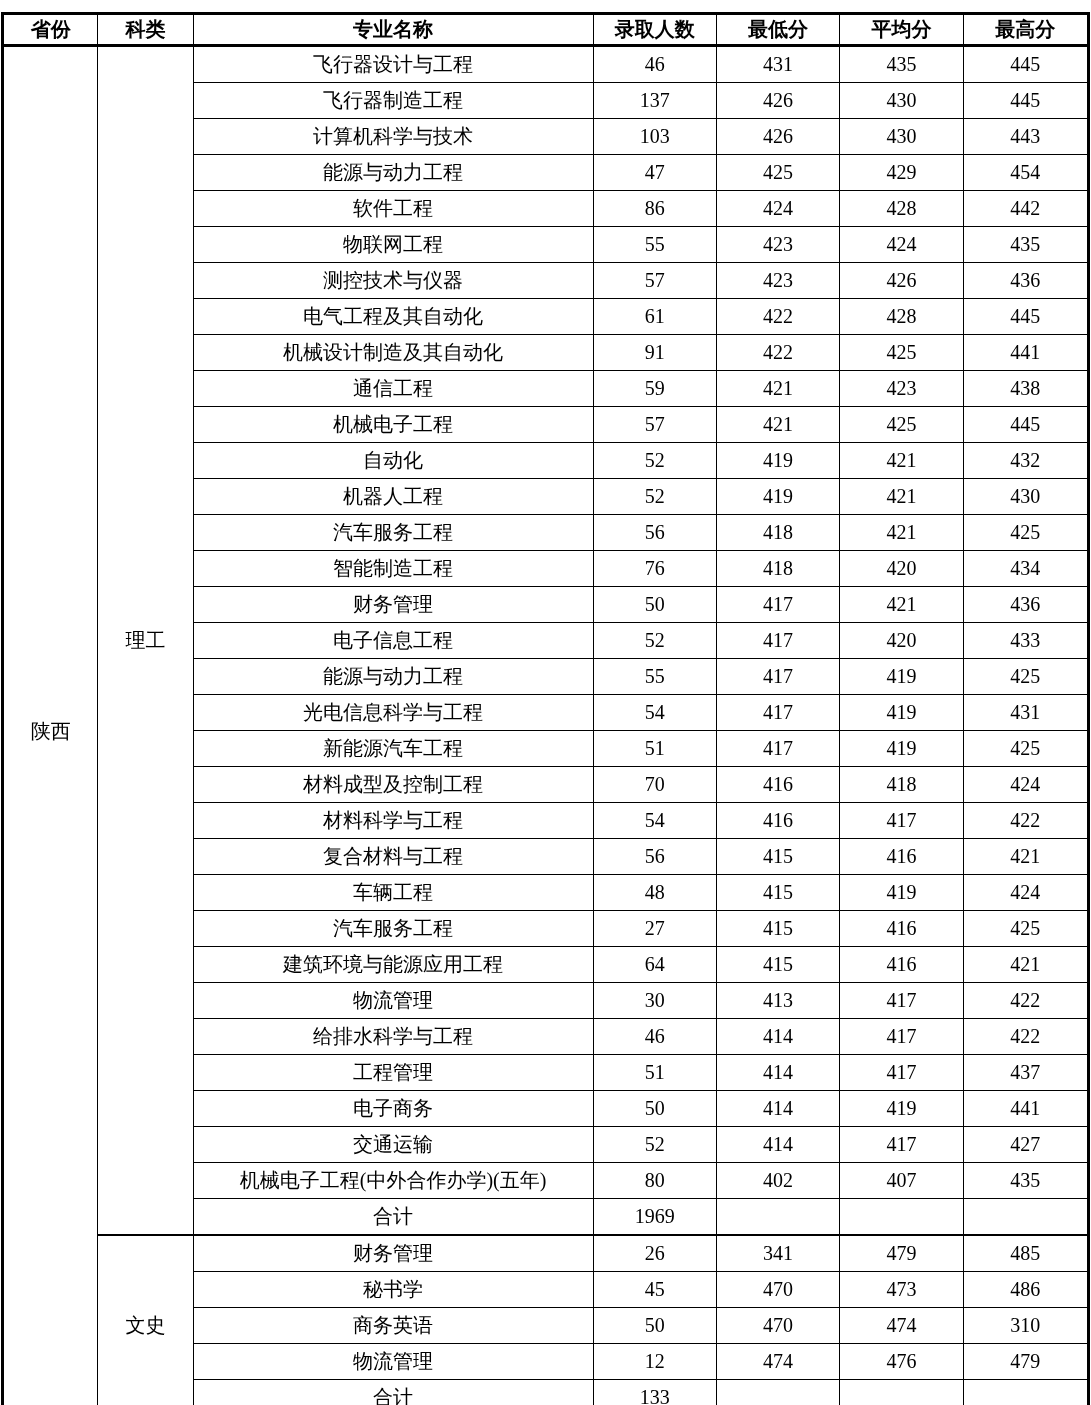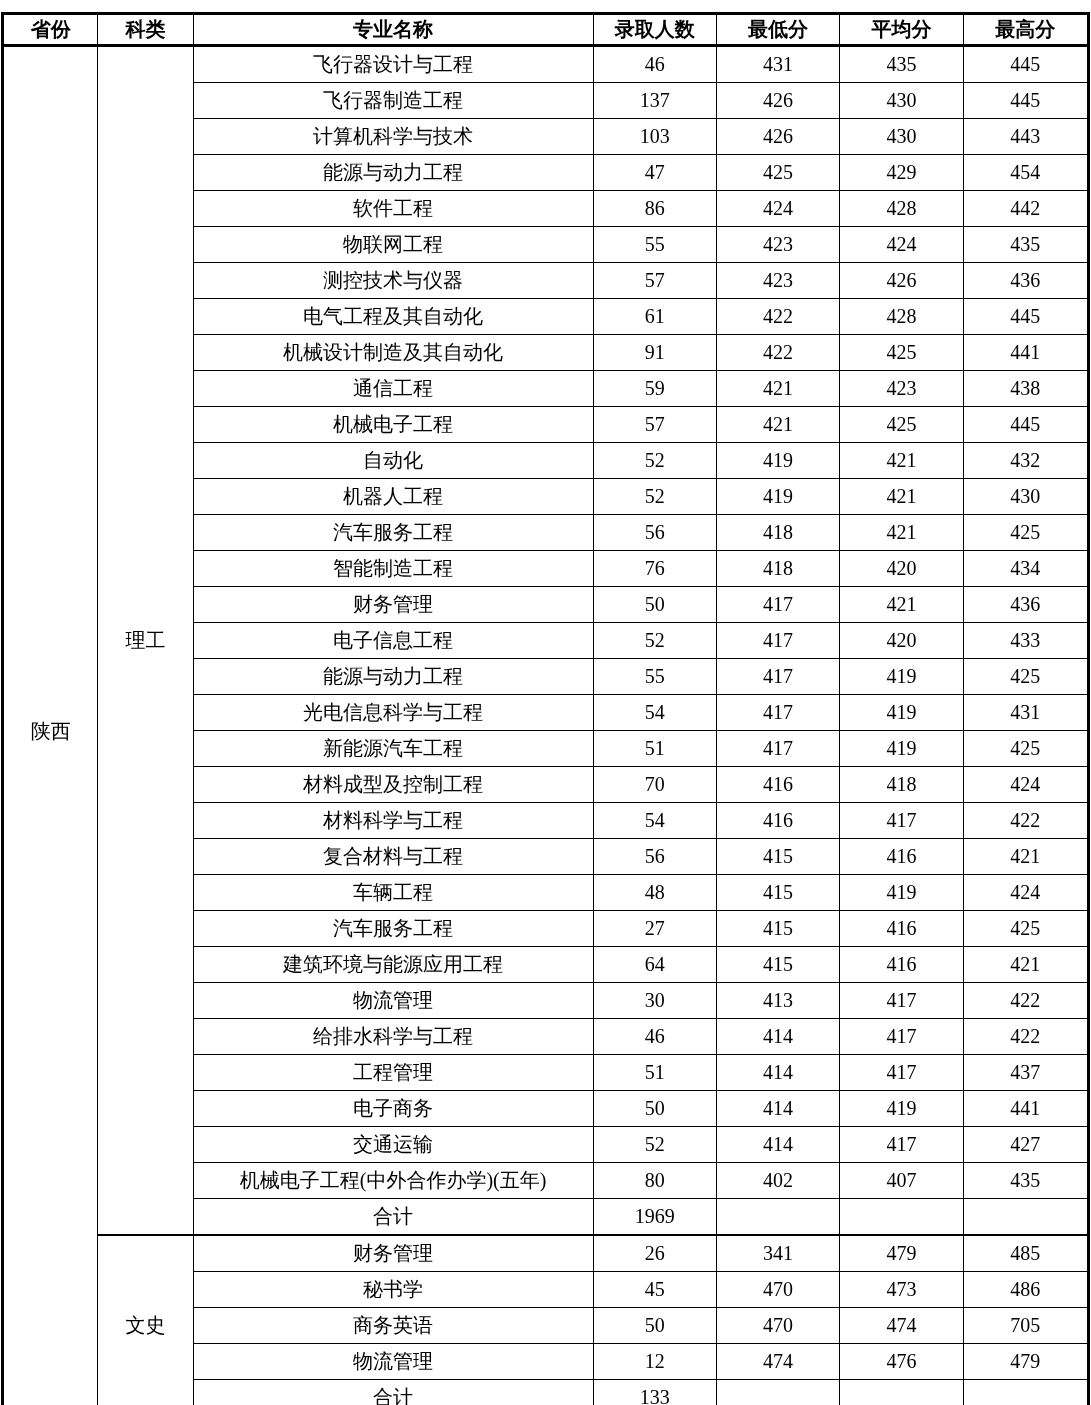"705" td { text: 705 -> 310 }
